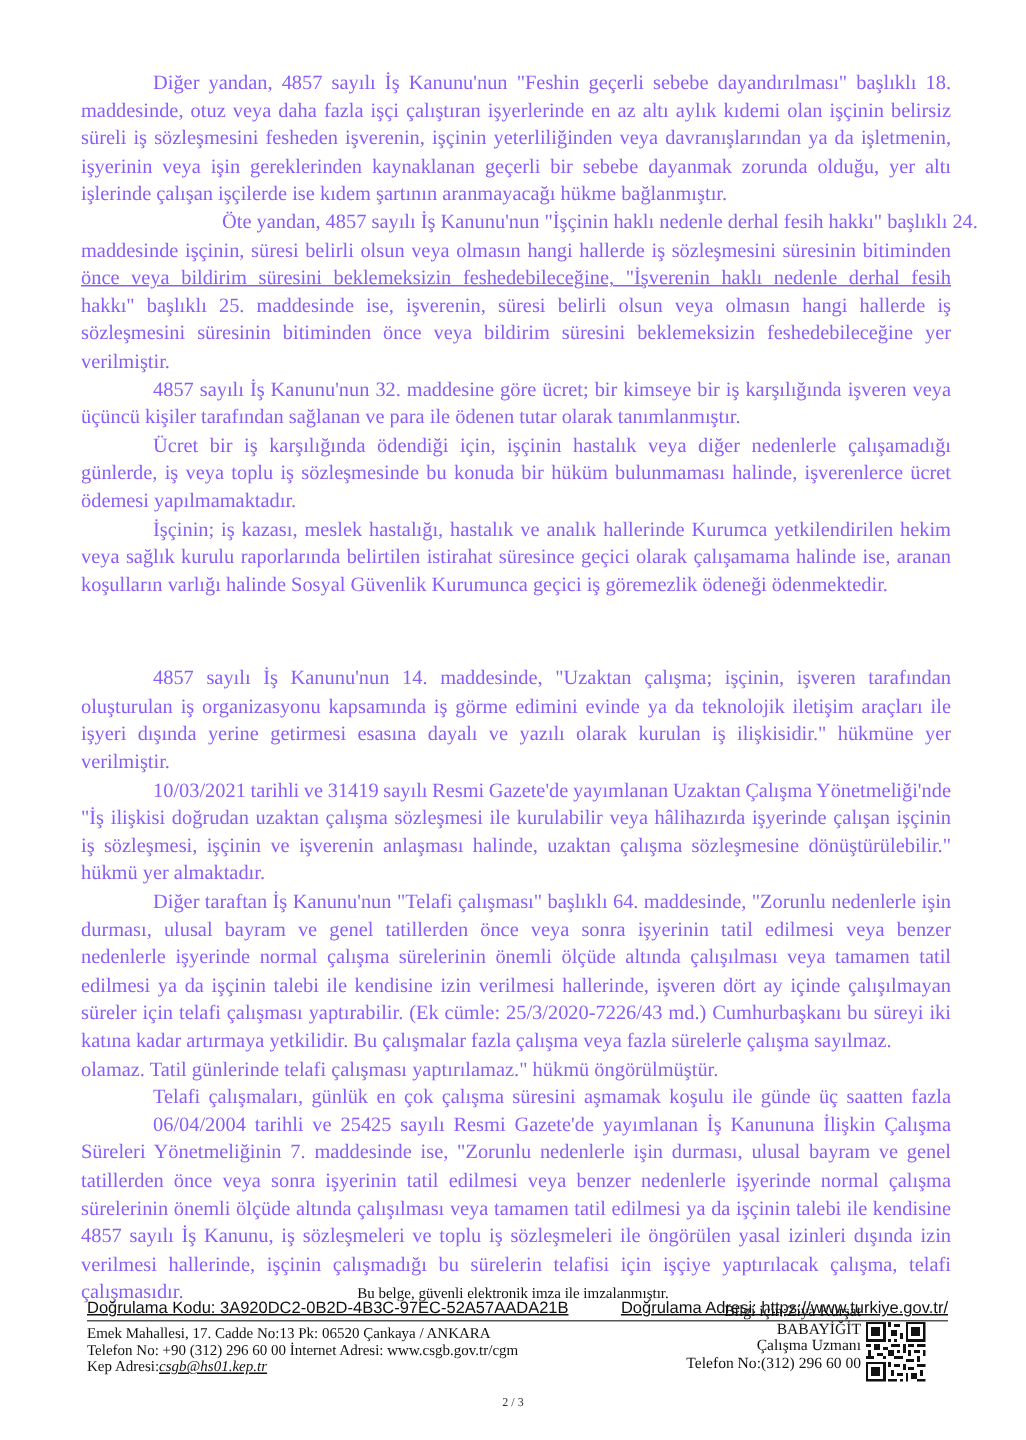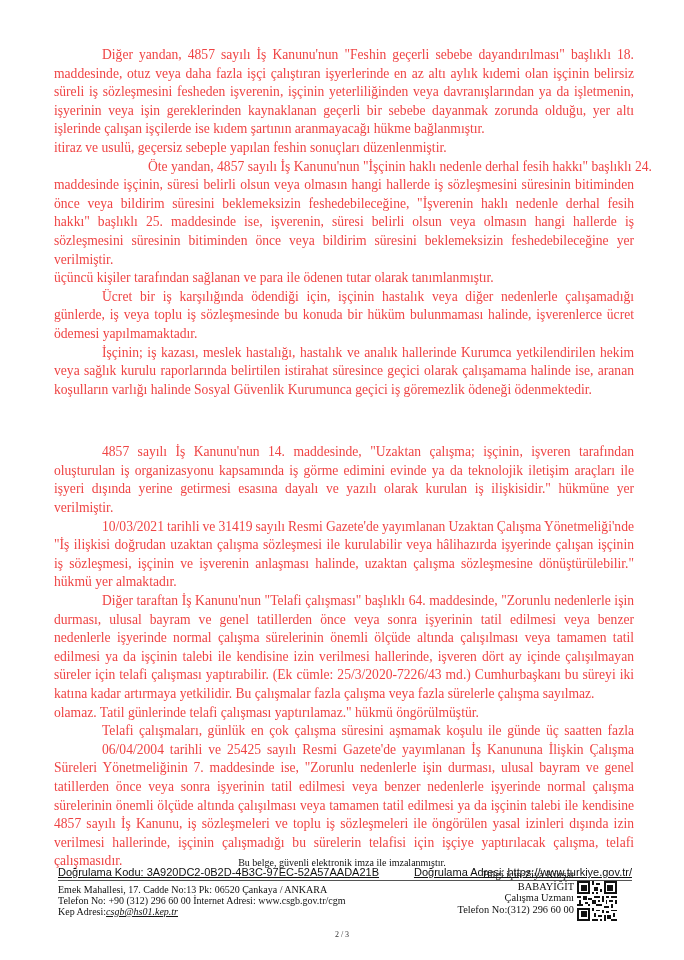"Diğer yandan, 4857 sayılı İş" .body-text { color: #ef4444 -> #8b5cf6 }
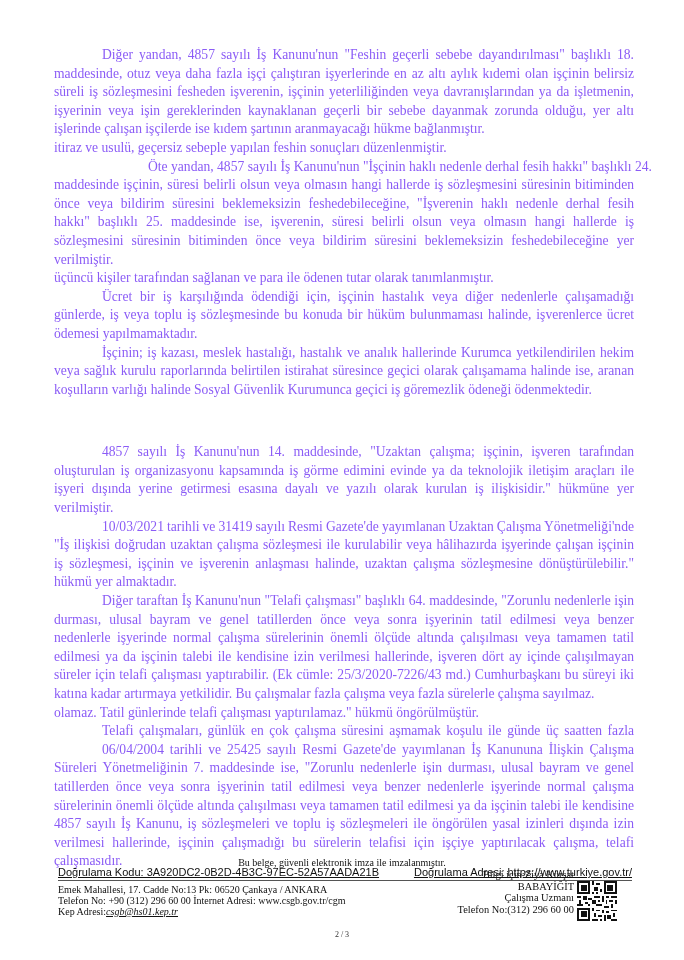"itiraz ve usulü, geçersiz sebeple" span.line { html: <span>itiraz ve usulü, geçersiz sebeple yapılan feshin sonuçları düzenlenmiştir.</span> -> none }
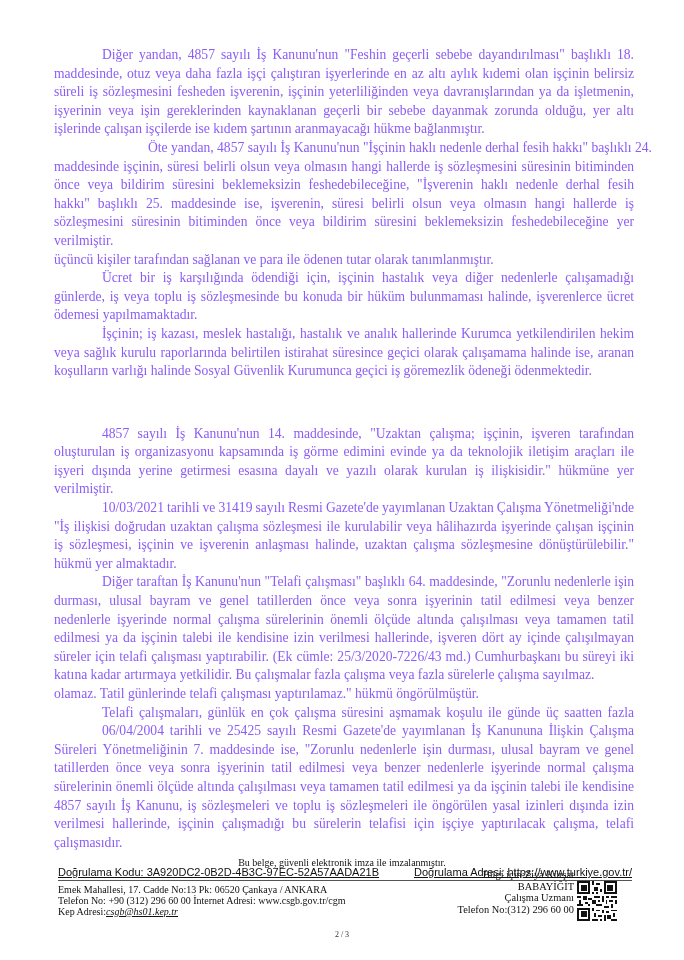"önce veya bildirim süresini" span.line { text-decoration: none -> underline }
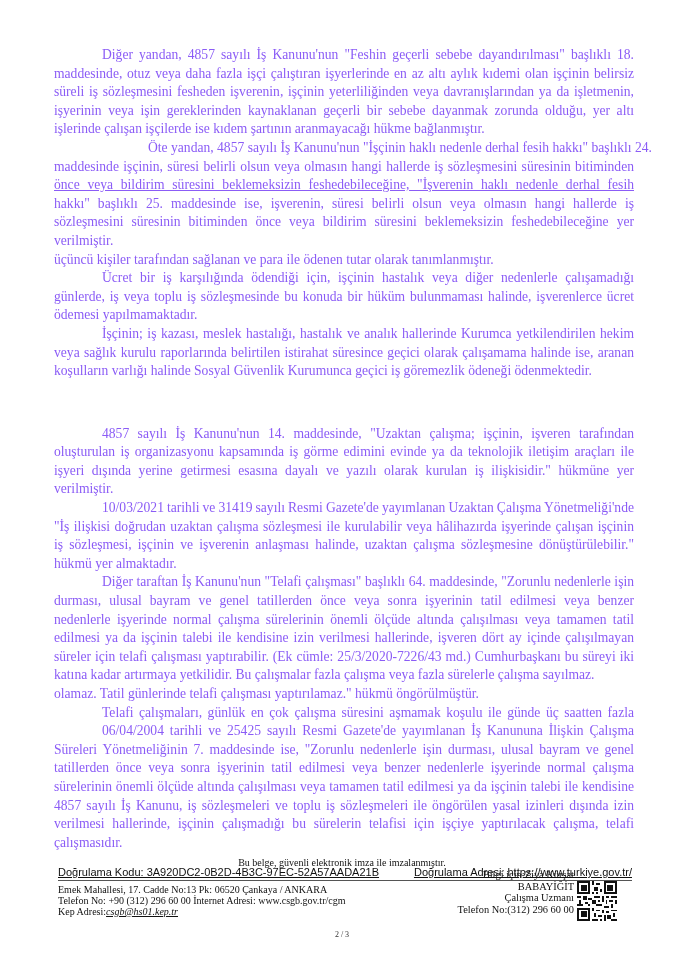"4857 sayılı İş Kanunu'nun 32." span.line { html: none -> <span><span>4857 sayılı İş Kanunu'nun 32. maddesine göre ücret; bir kimseye bir iş karşılığında işveren veya</span></span> }
